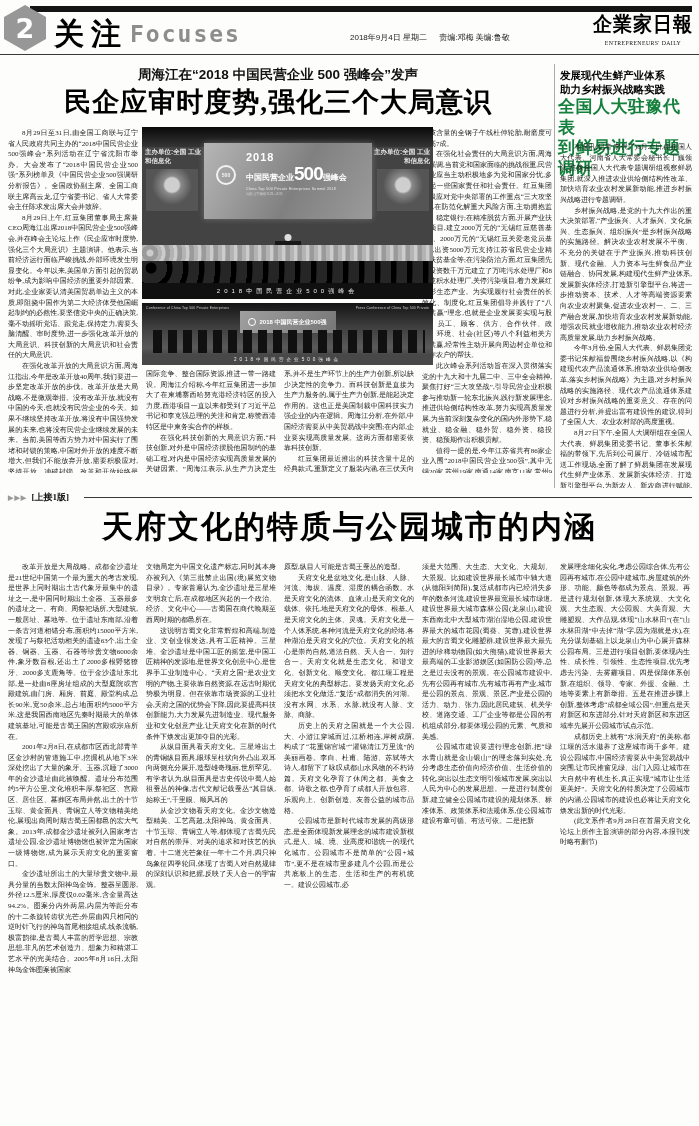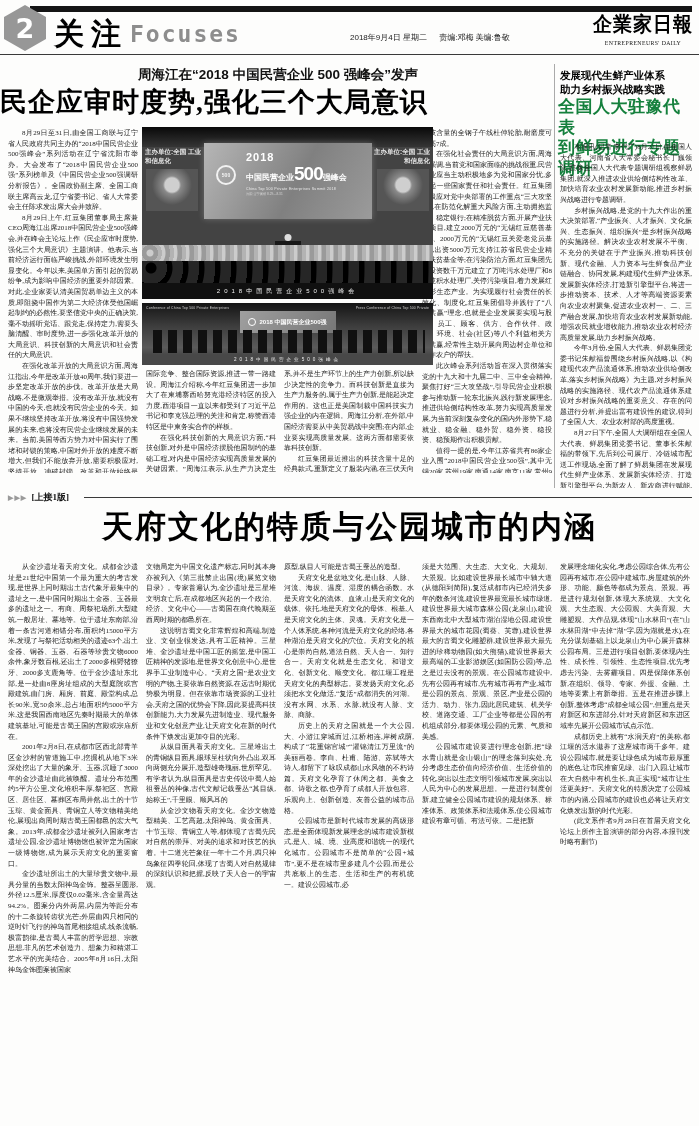"民企应审时度势,强化三个大局意识" .main-headline { text-align: none -> center }
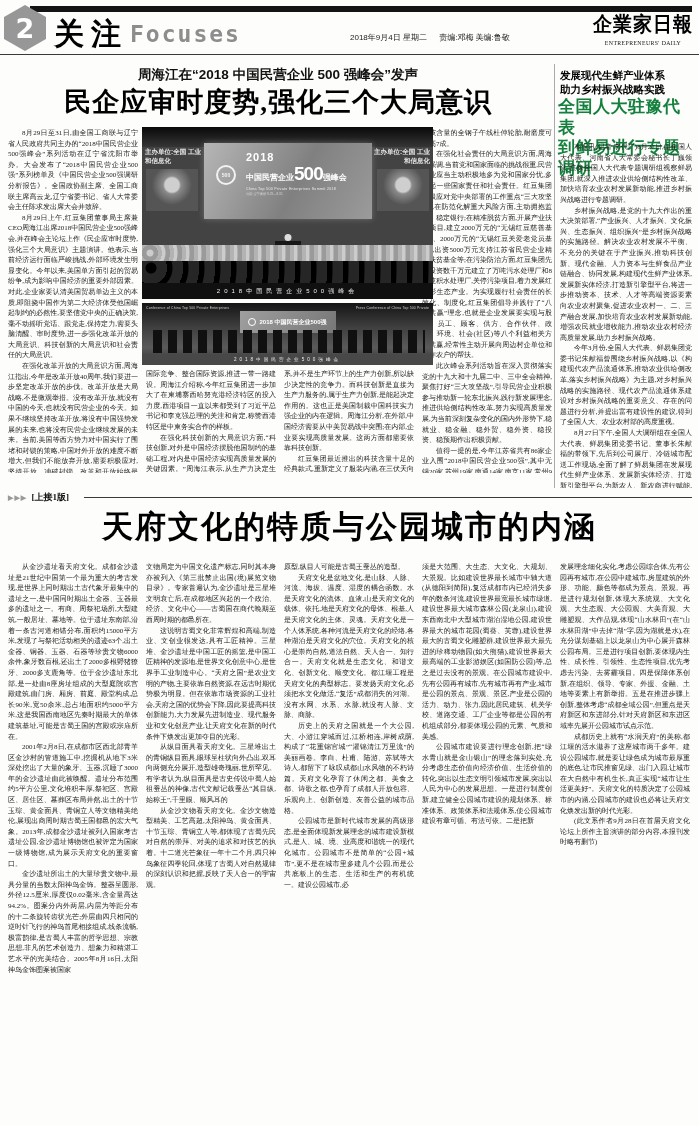"从金沙遗址看天府文化。" b.lead { text: 从金沙遗址看天府文化 -> 改革开放是大局战略 }
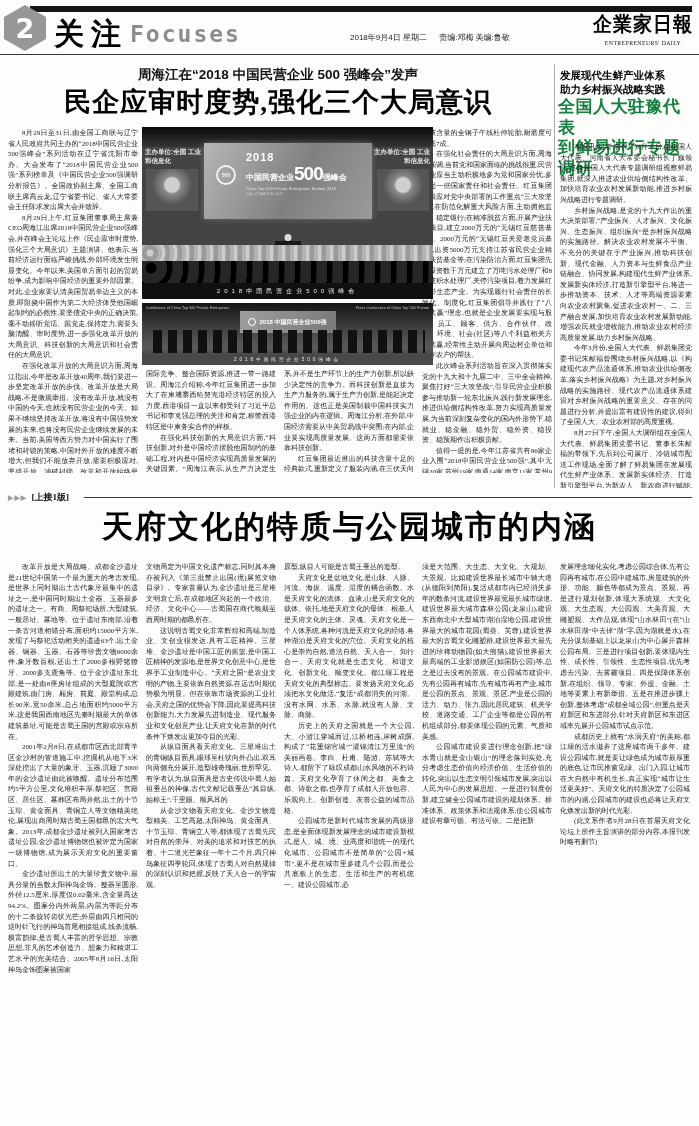"成都历史上就有“水润天府”的美称,都江堰的活水滋养了这座城市两千多年。建设公园城" p { text: ,就是要让绿色成为城市最厚重的底色 -> ,中国经济需要从中美贸易战中突围 }
